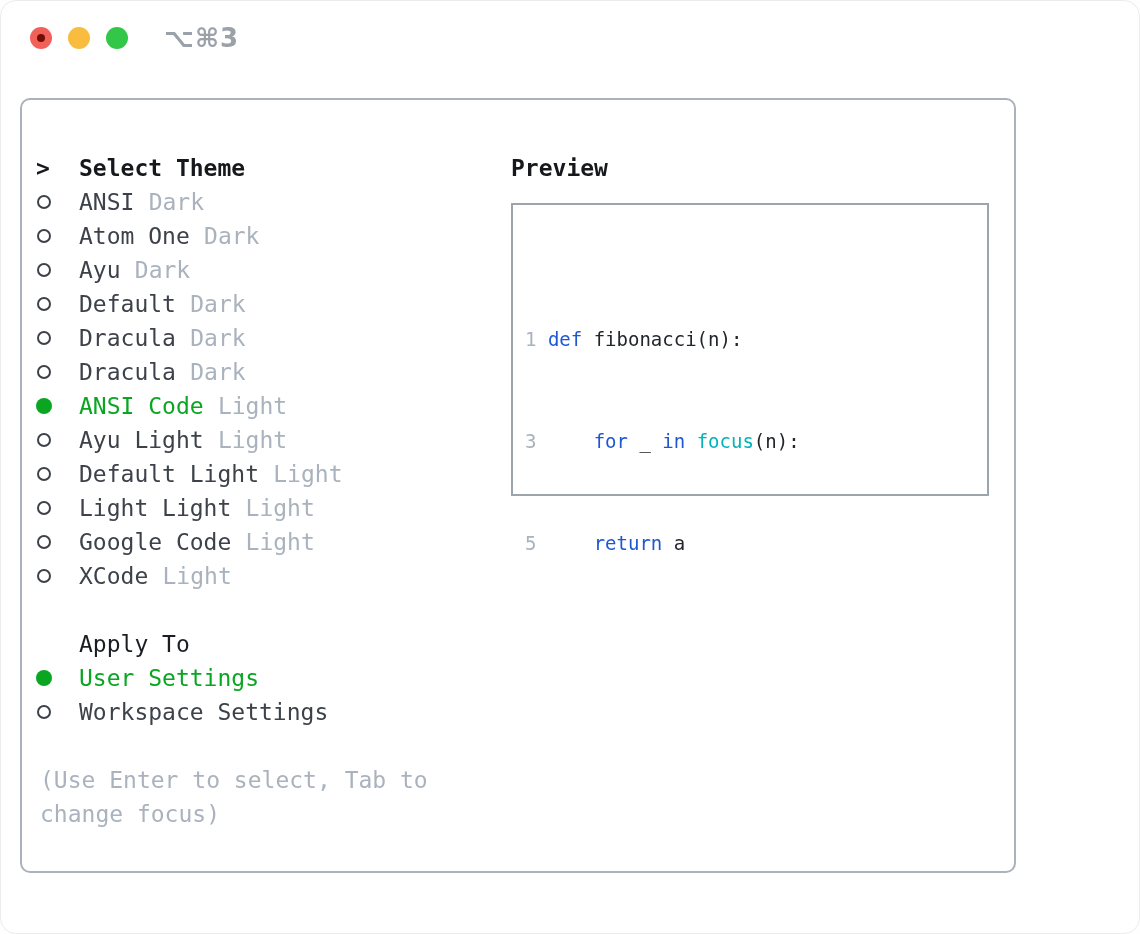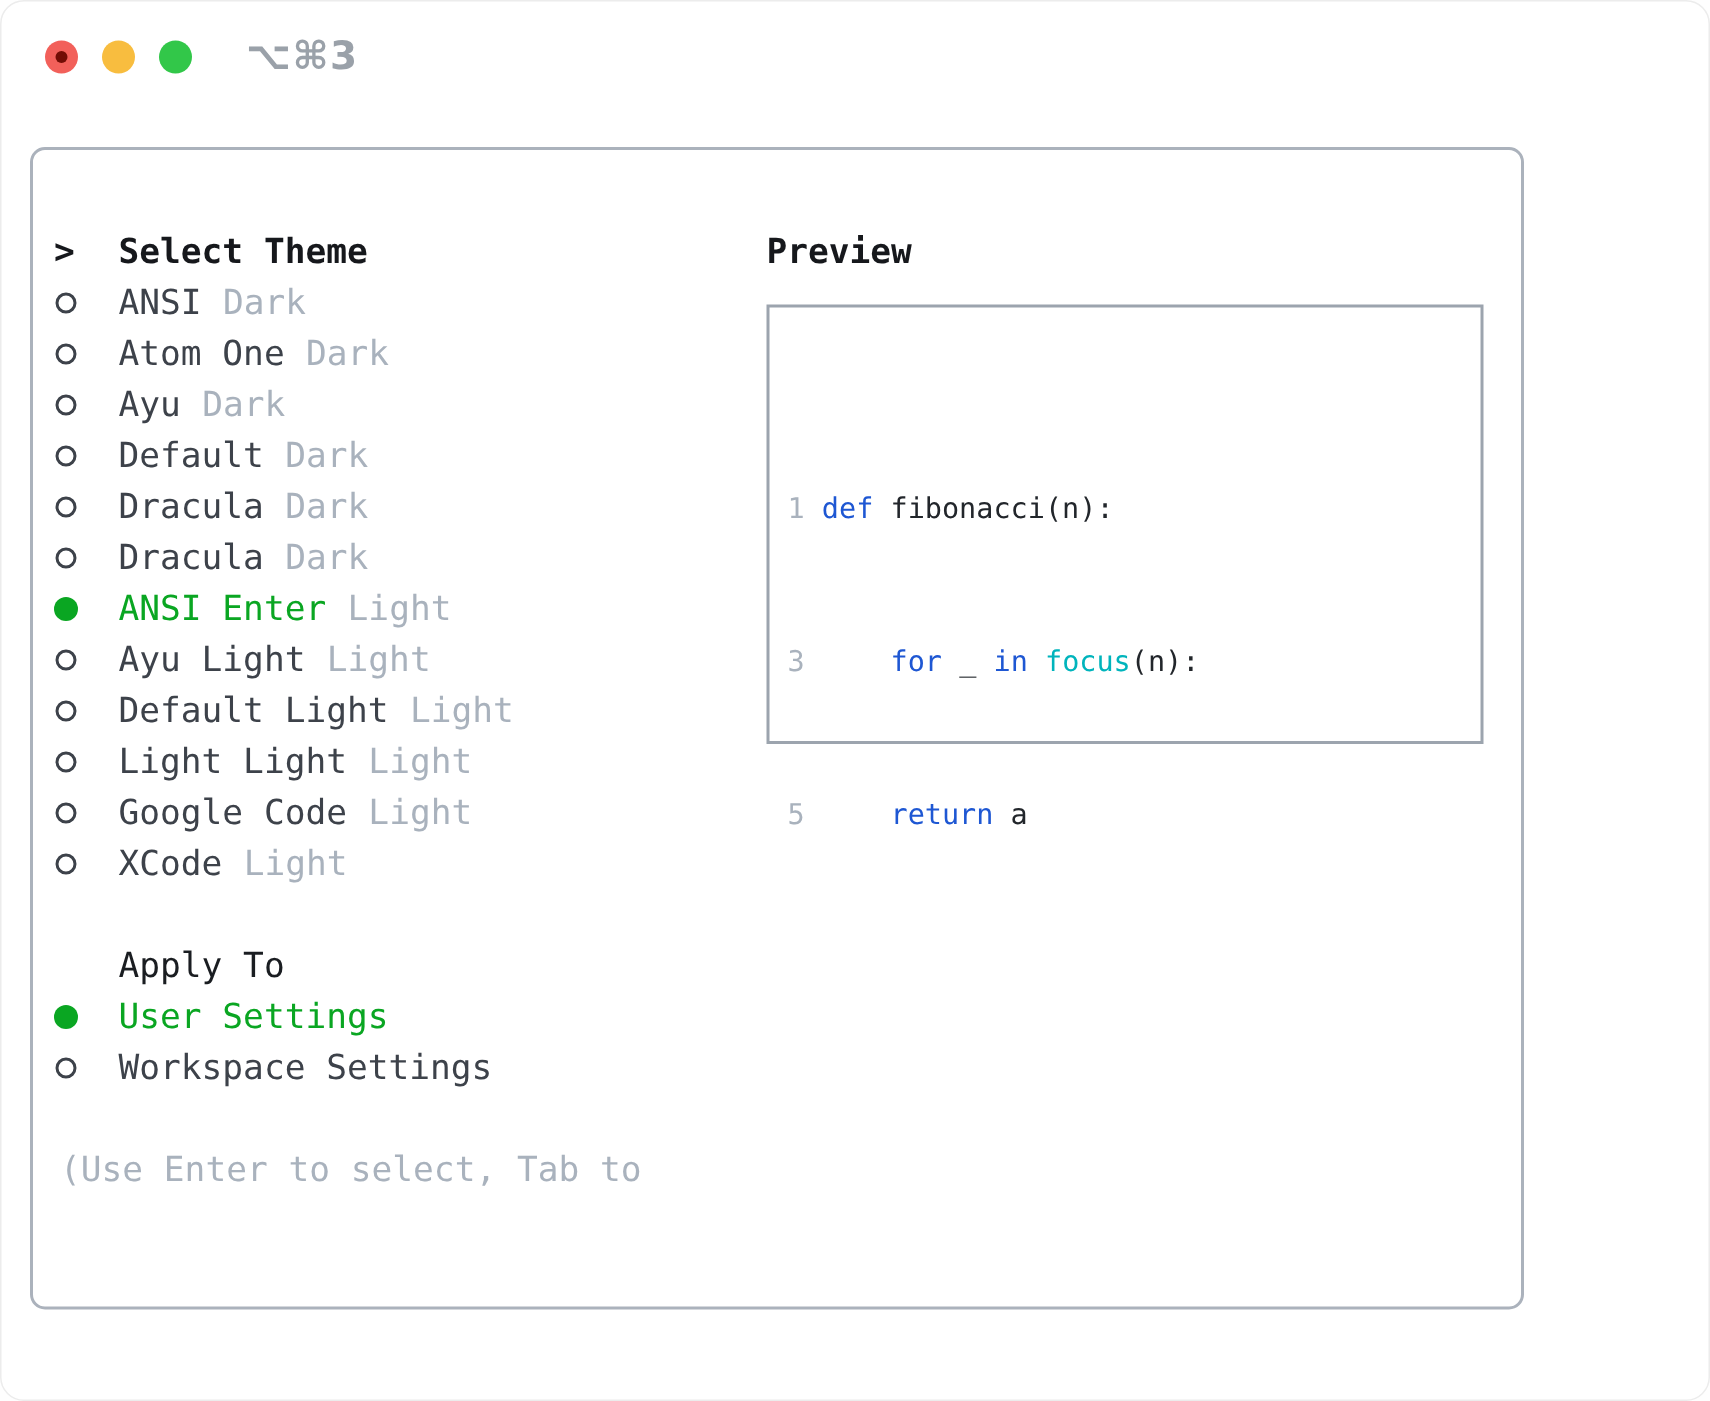"ANSI Enter" span.theme-name { text: Enter -> Code }
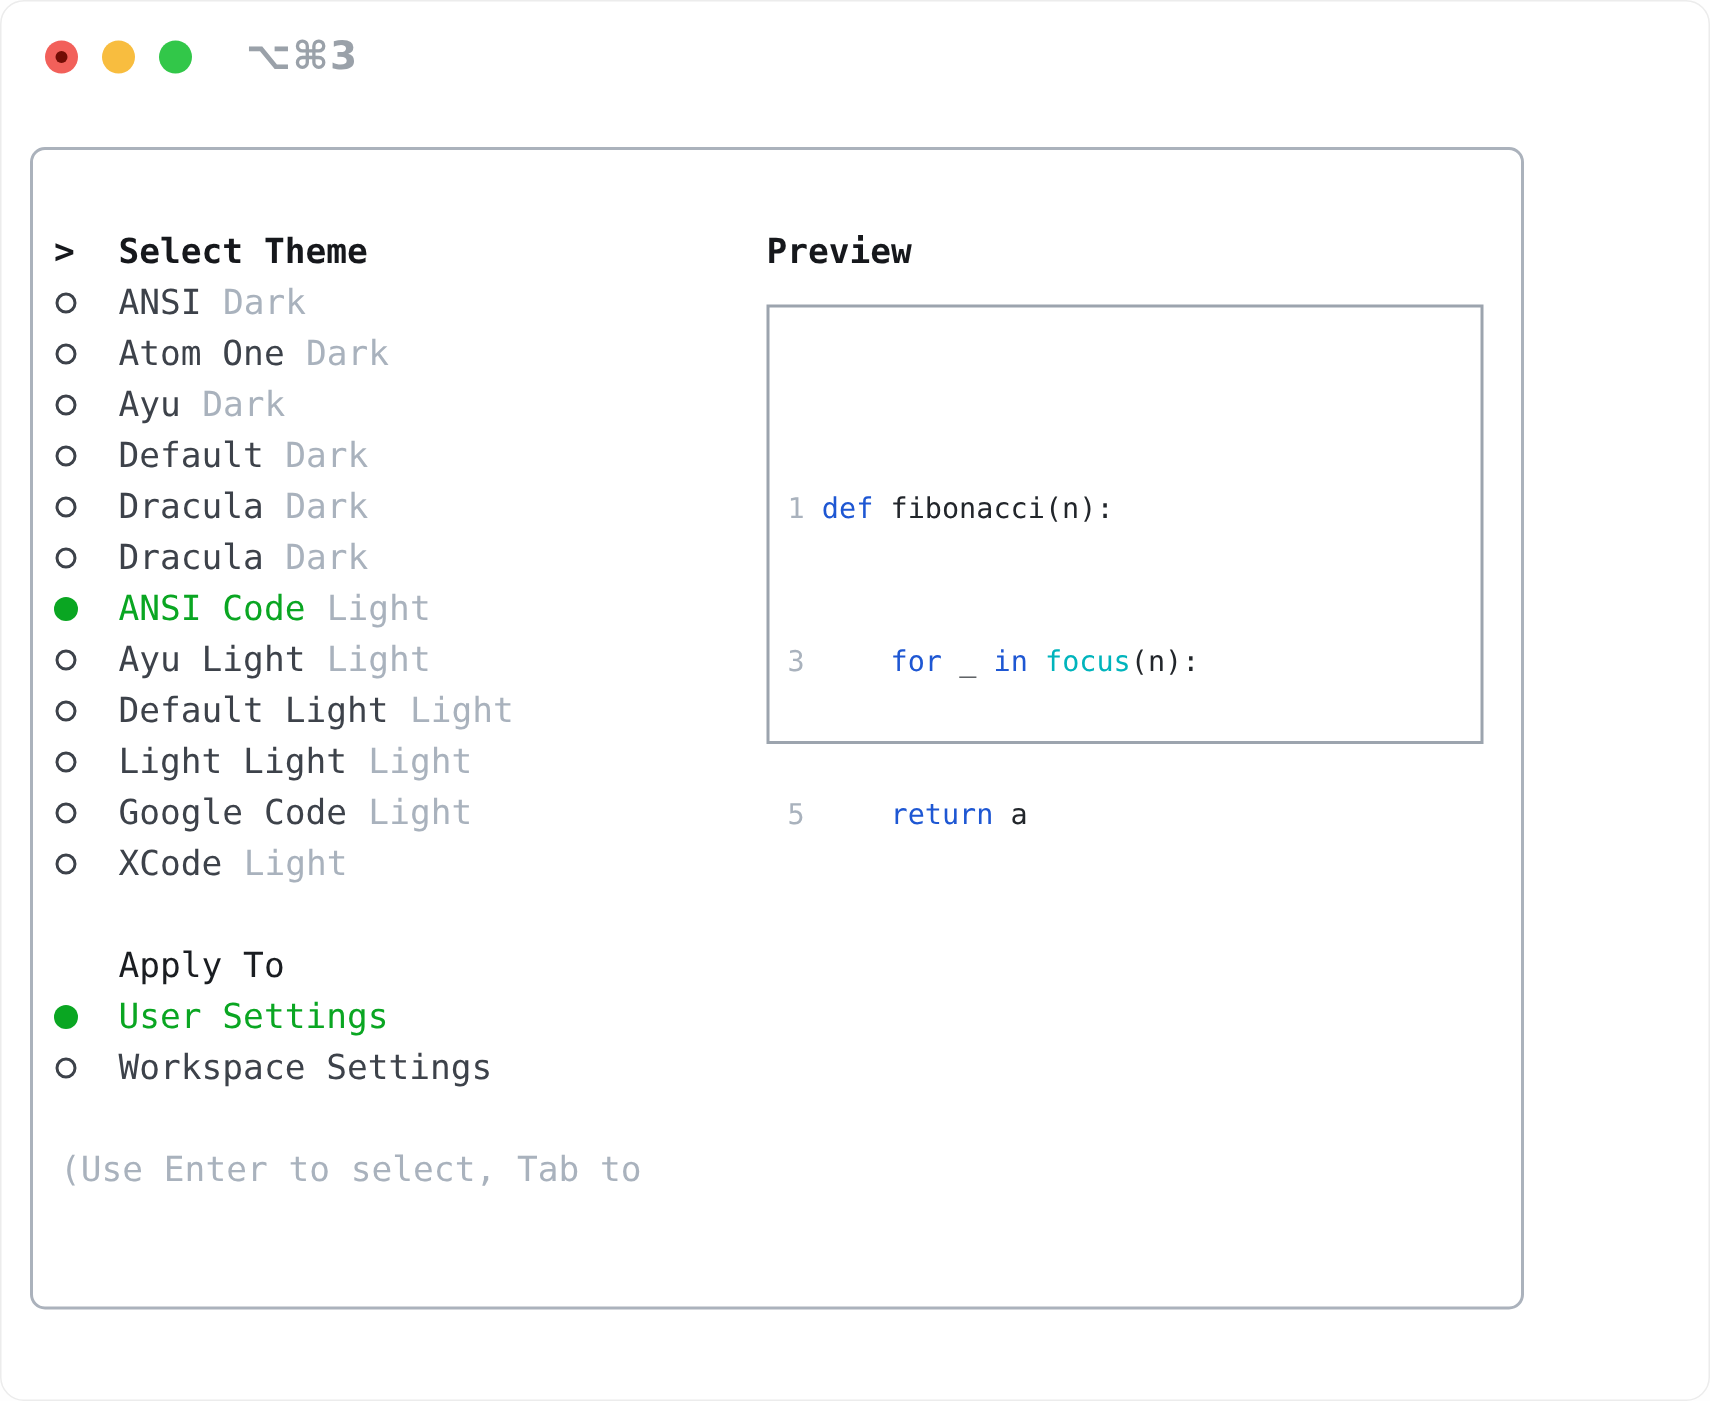"change focus)" div { html: none -> <div>change focus)</div> }
